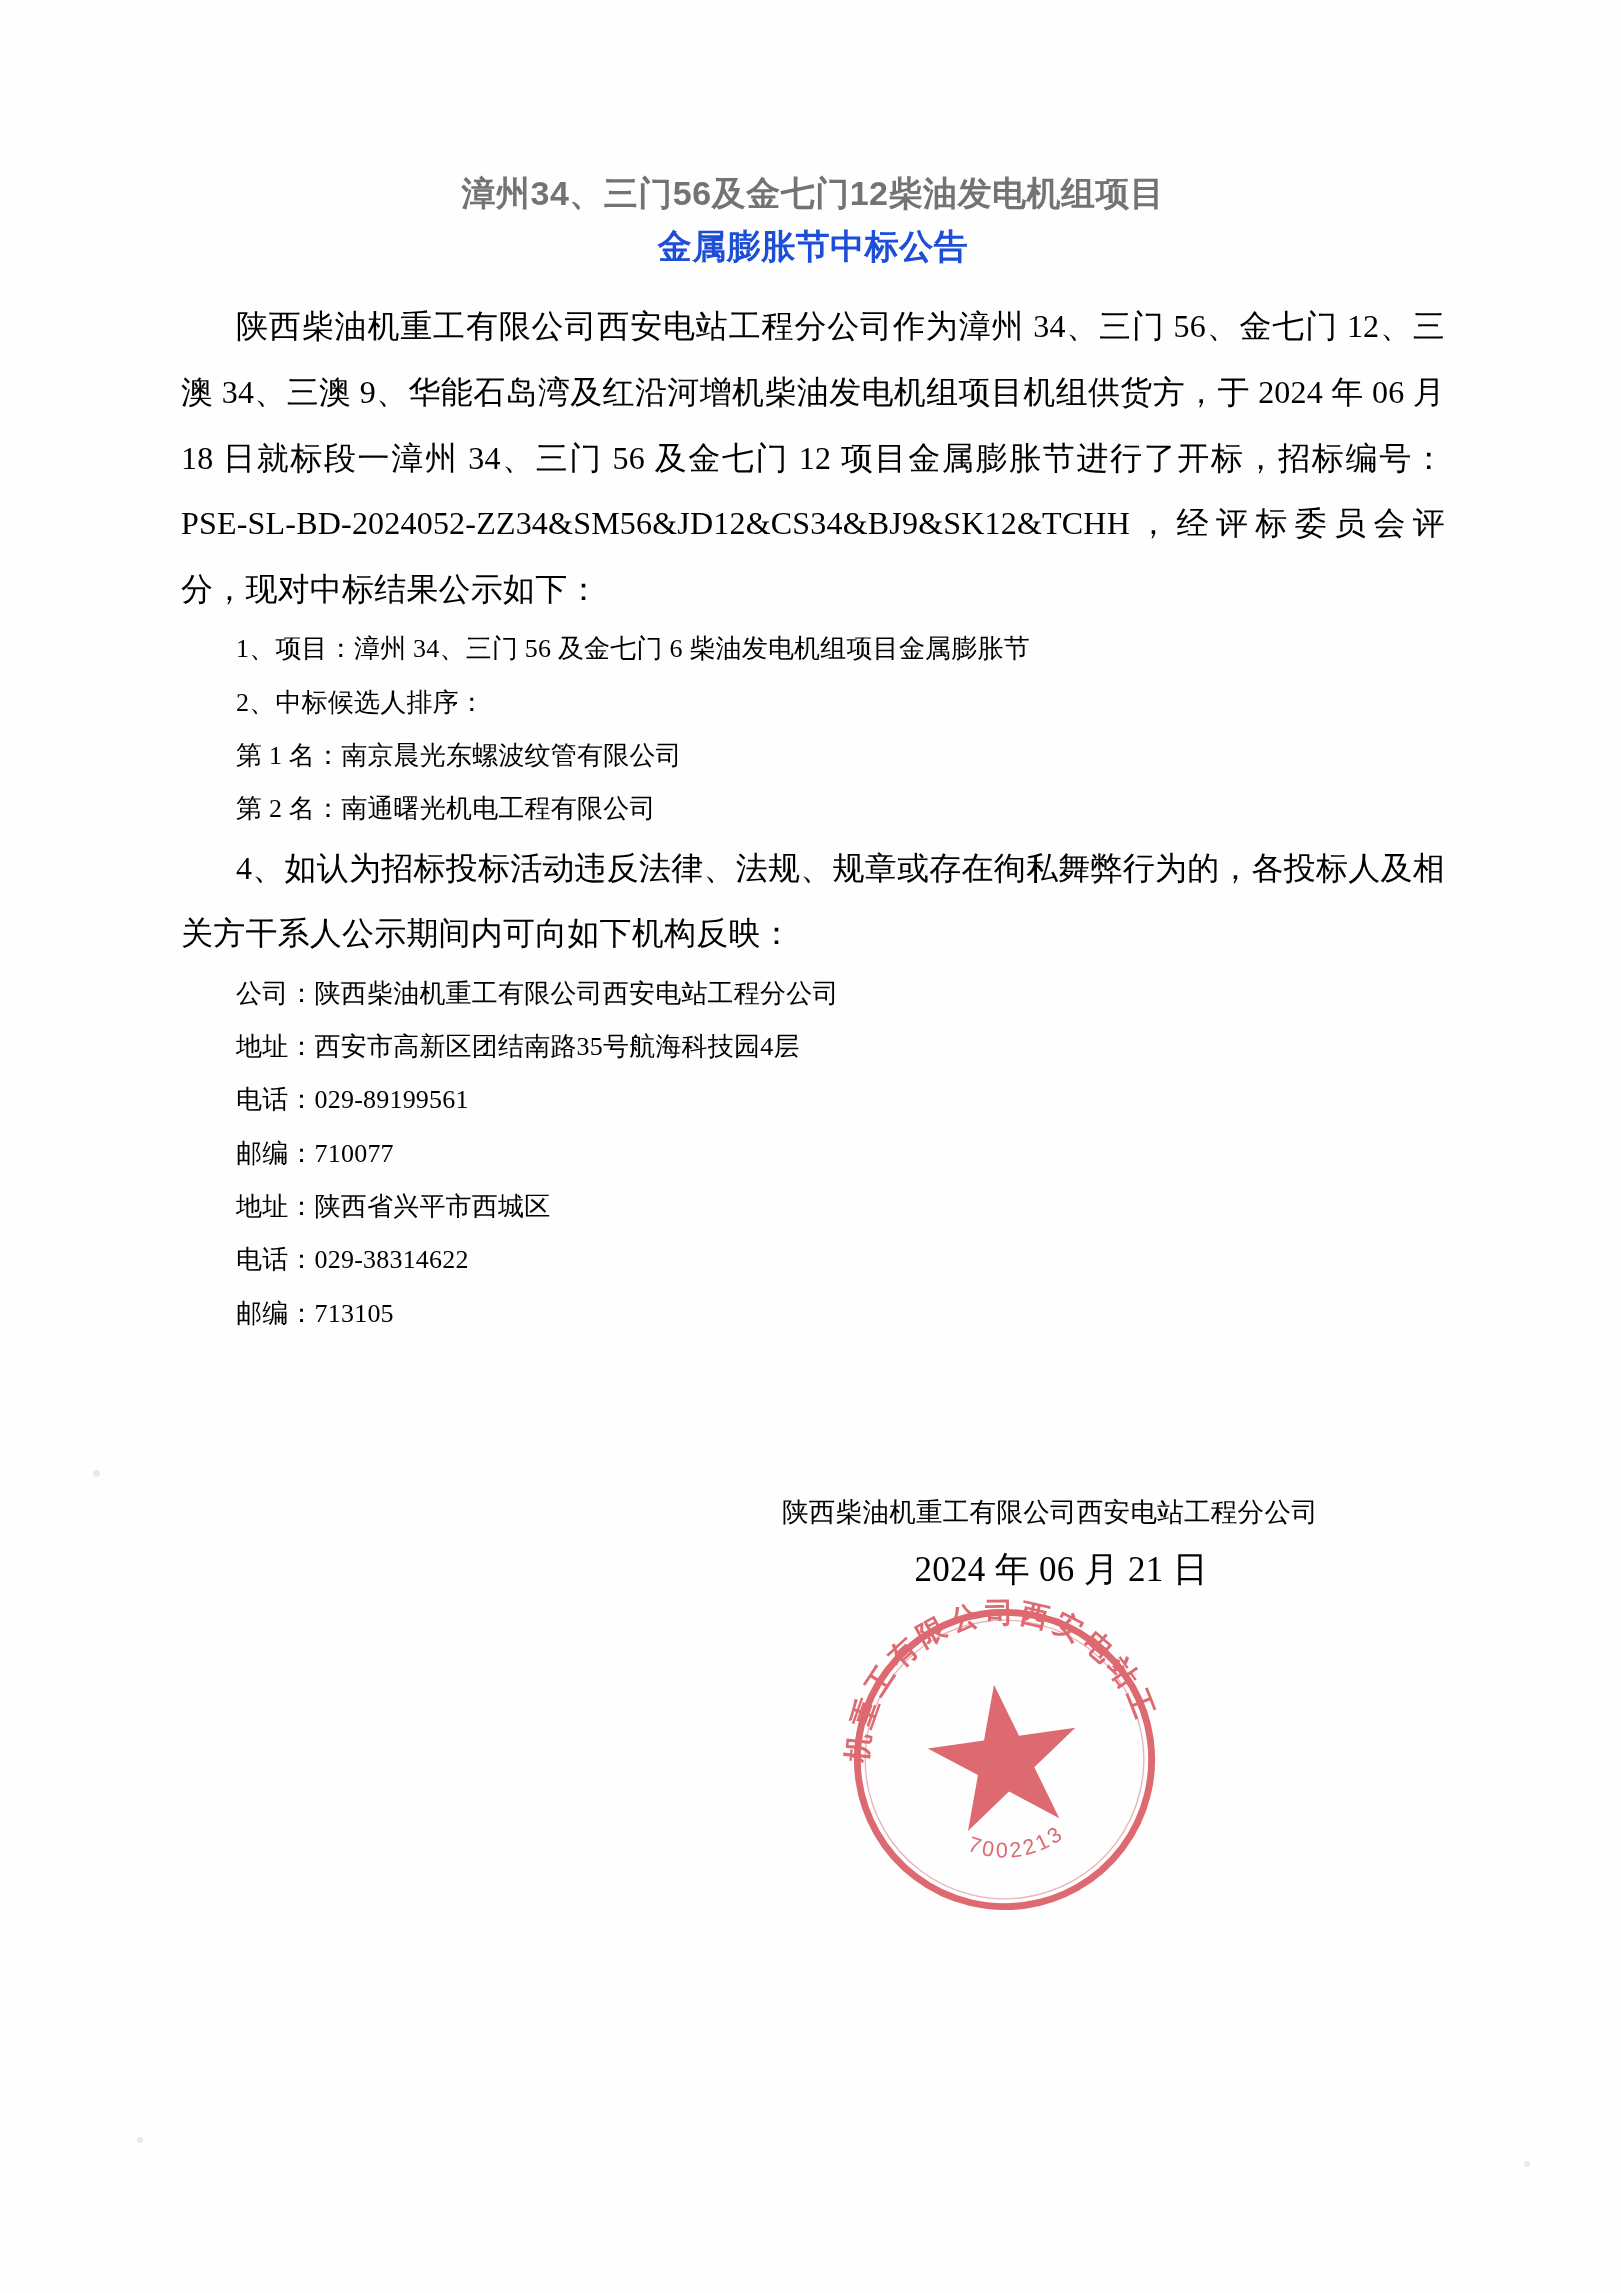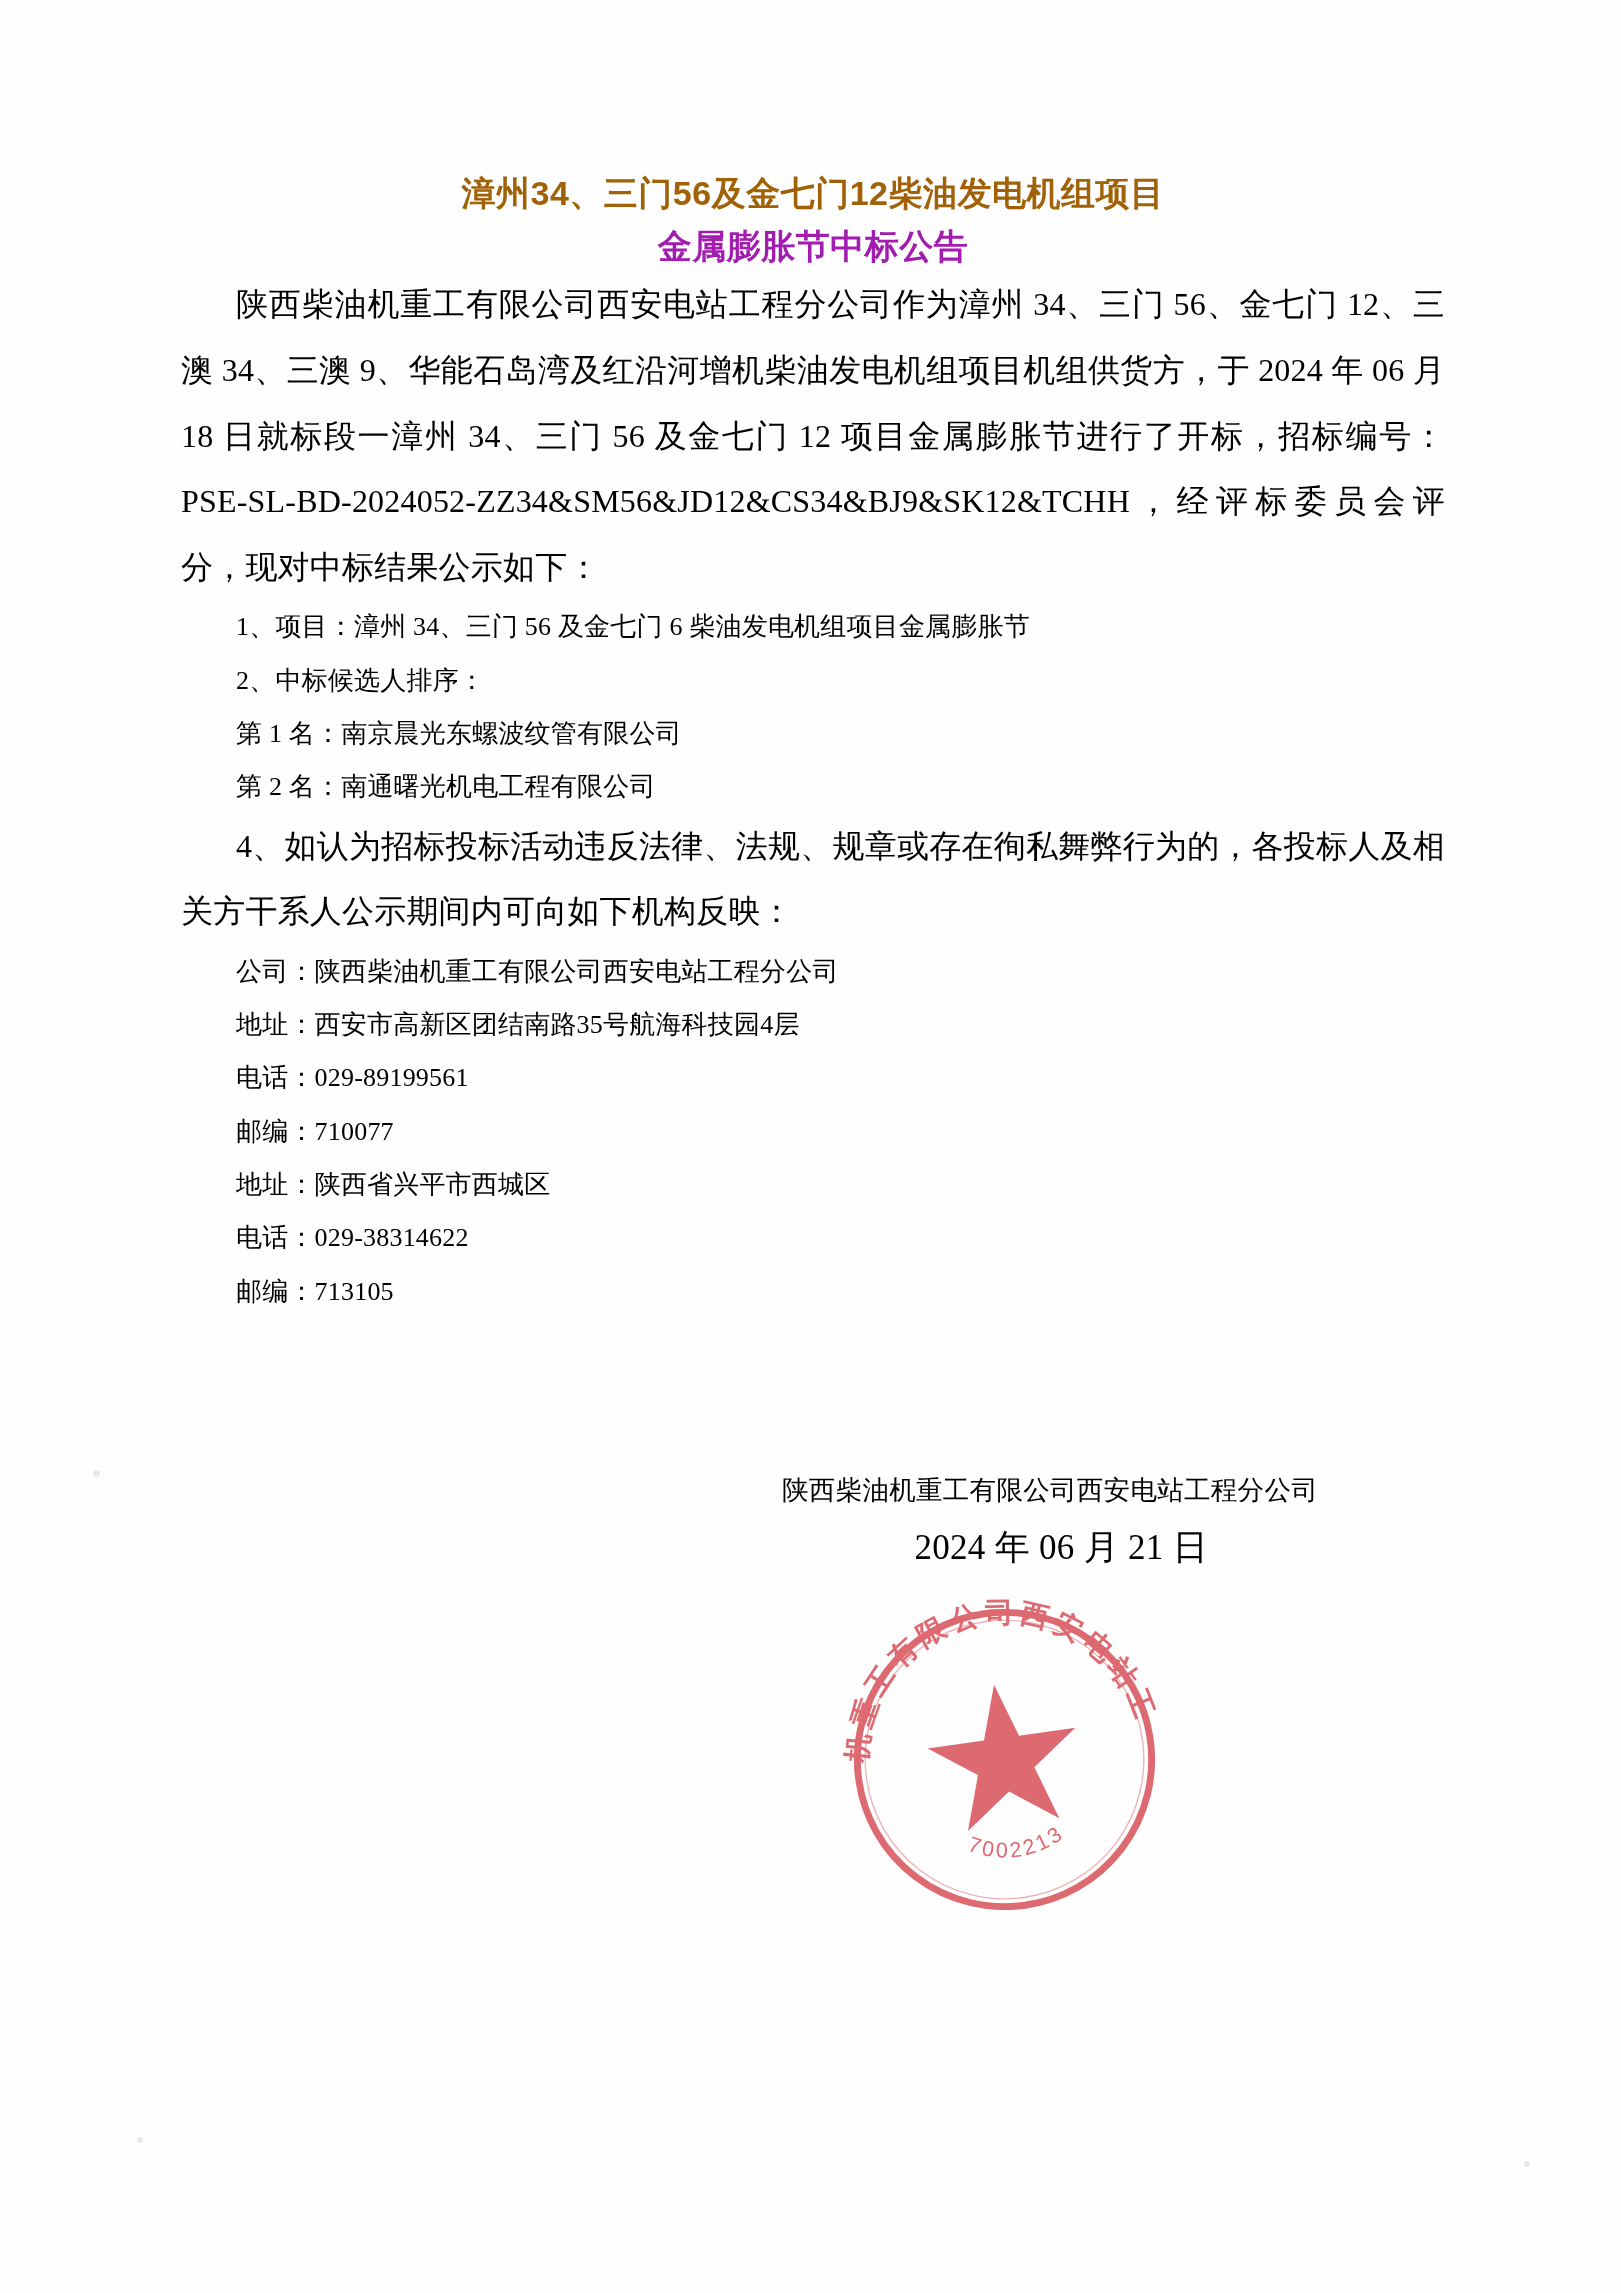"漳州34、三门56及金七门12柴油发电机组项目" .title { color: #a16207 -> #737373 }
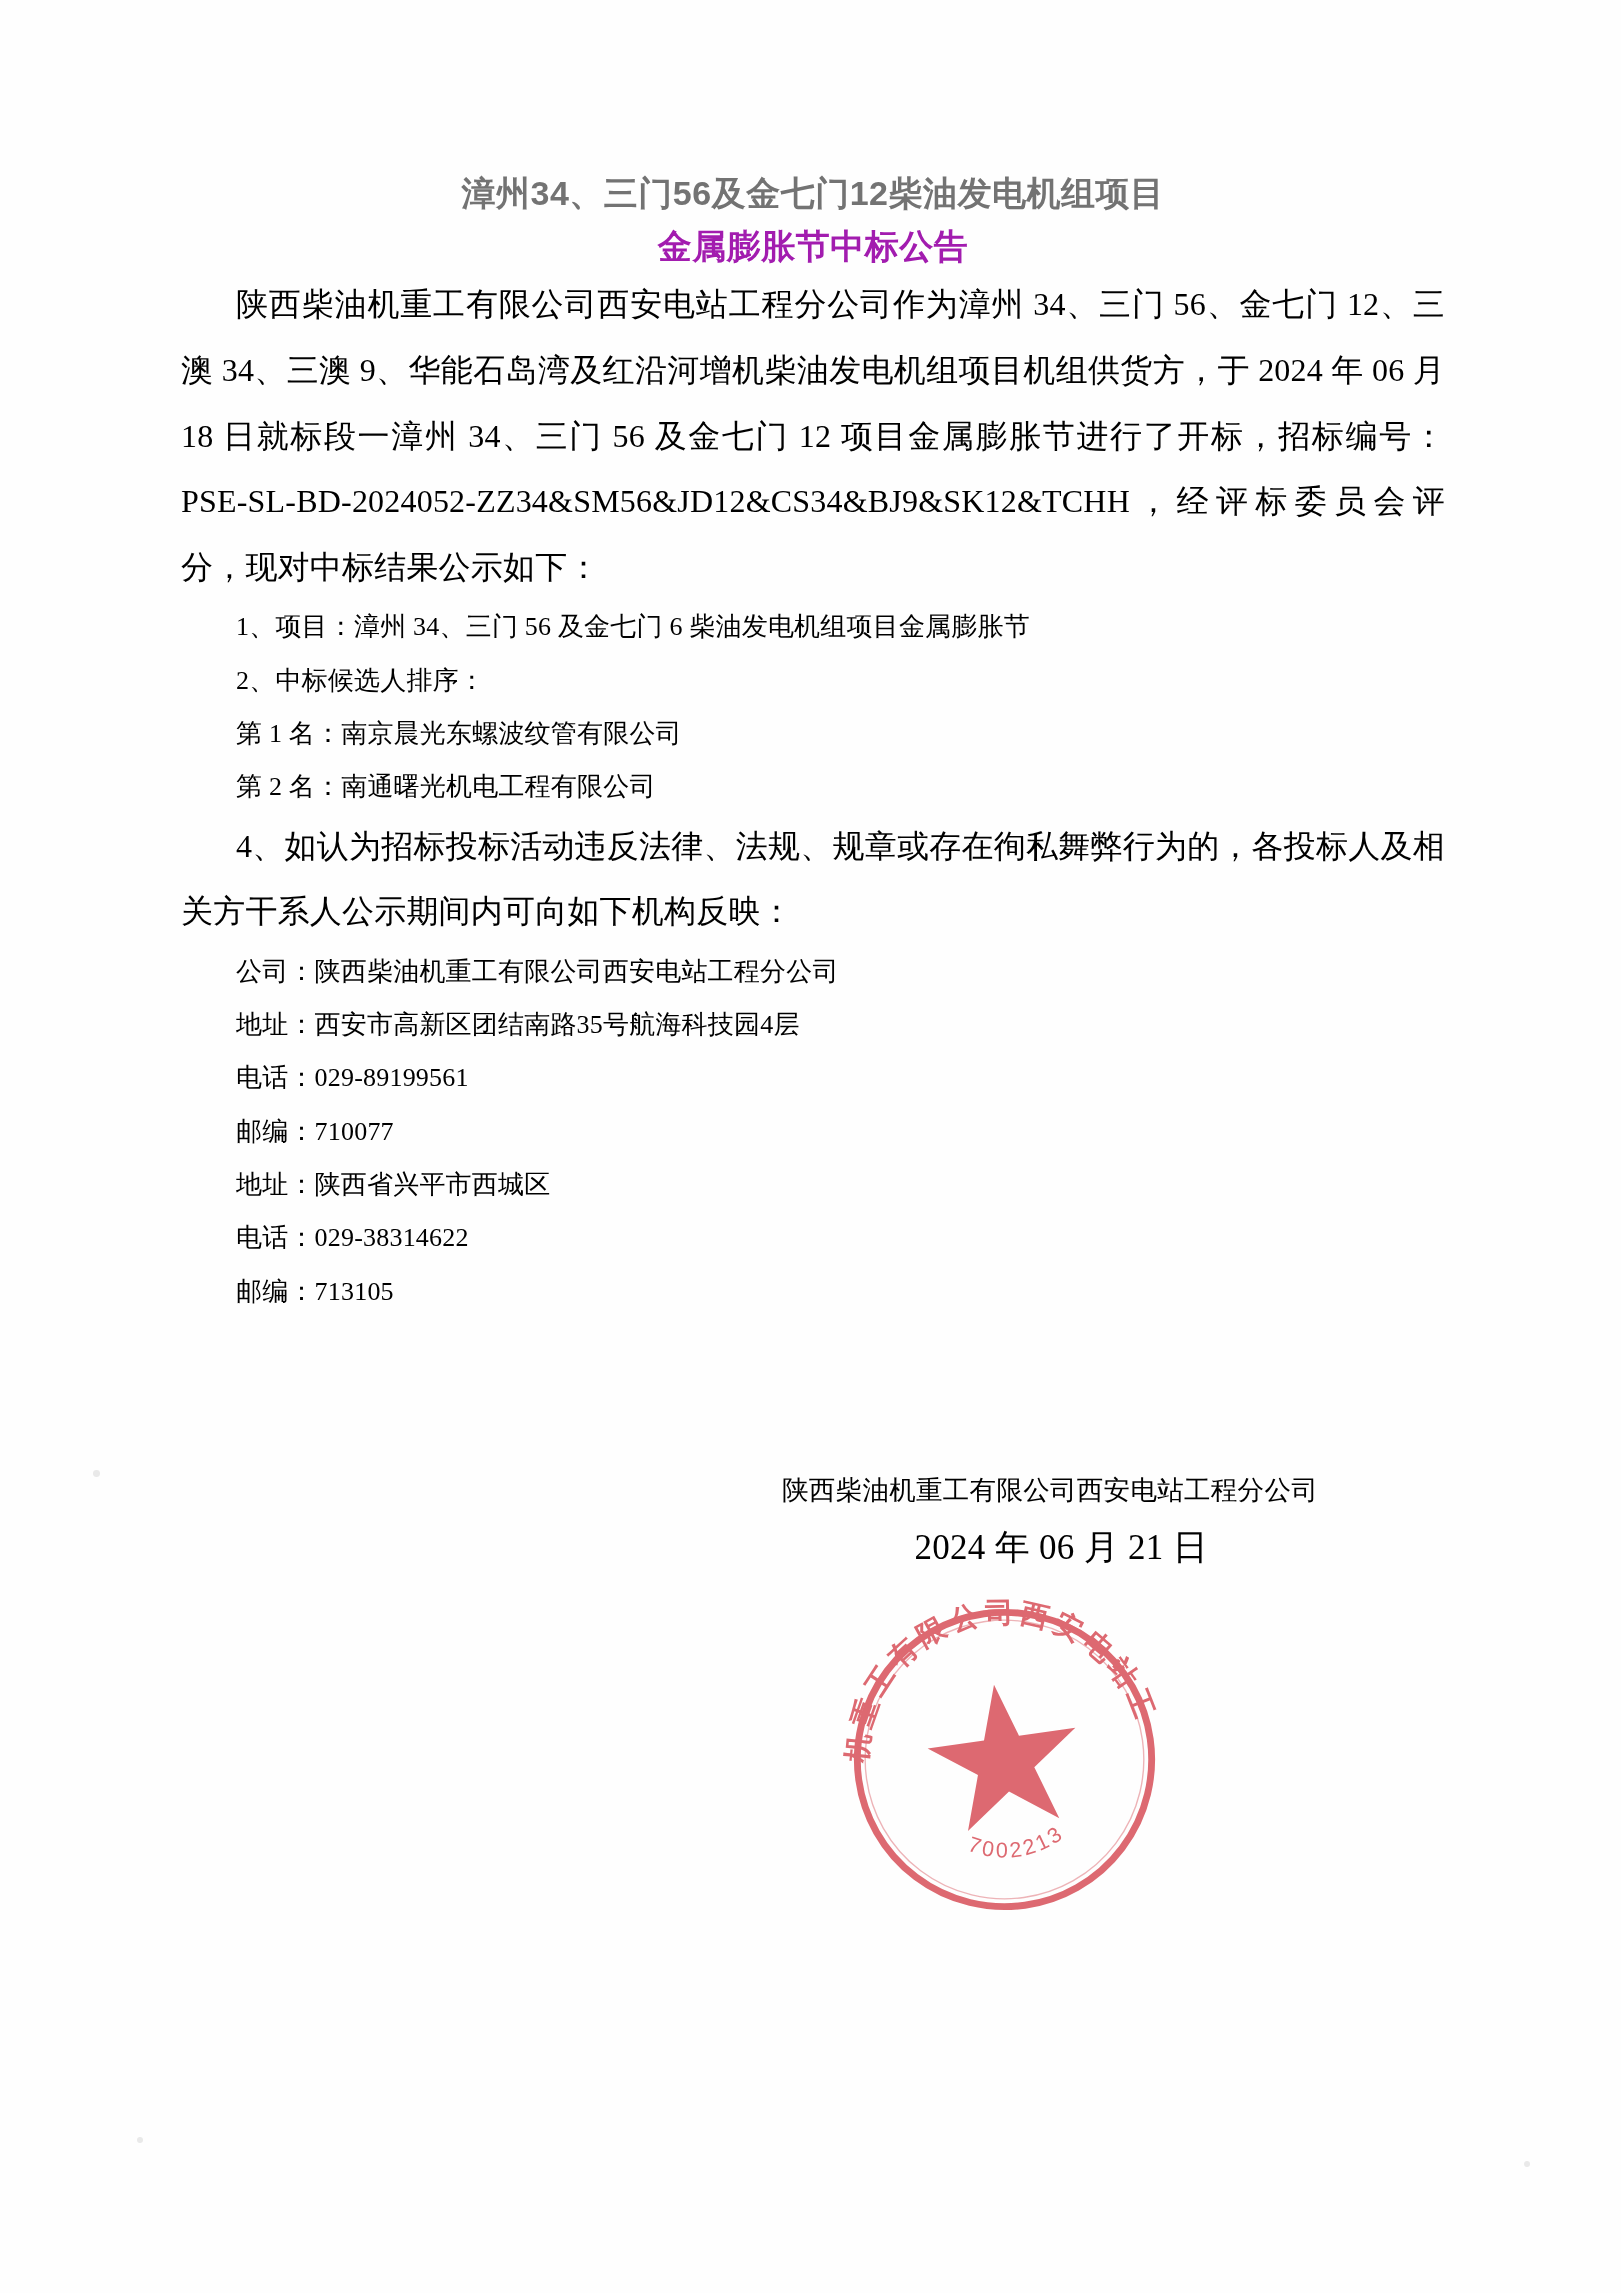"金属膨胀节中标公告" .title-line2 { color: #a21caf -> #1d4ed8; margin-bottom: 0 -> 22px }
